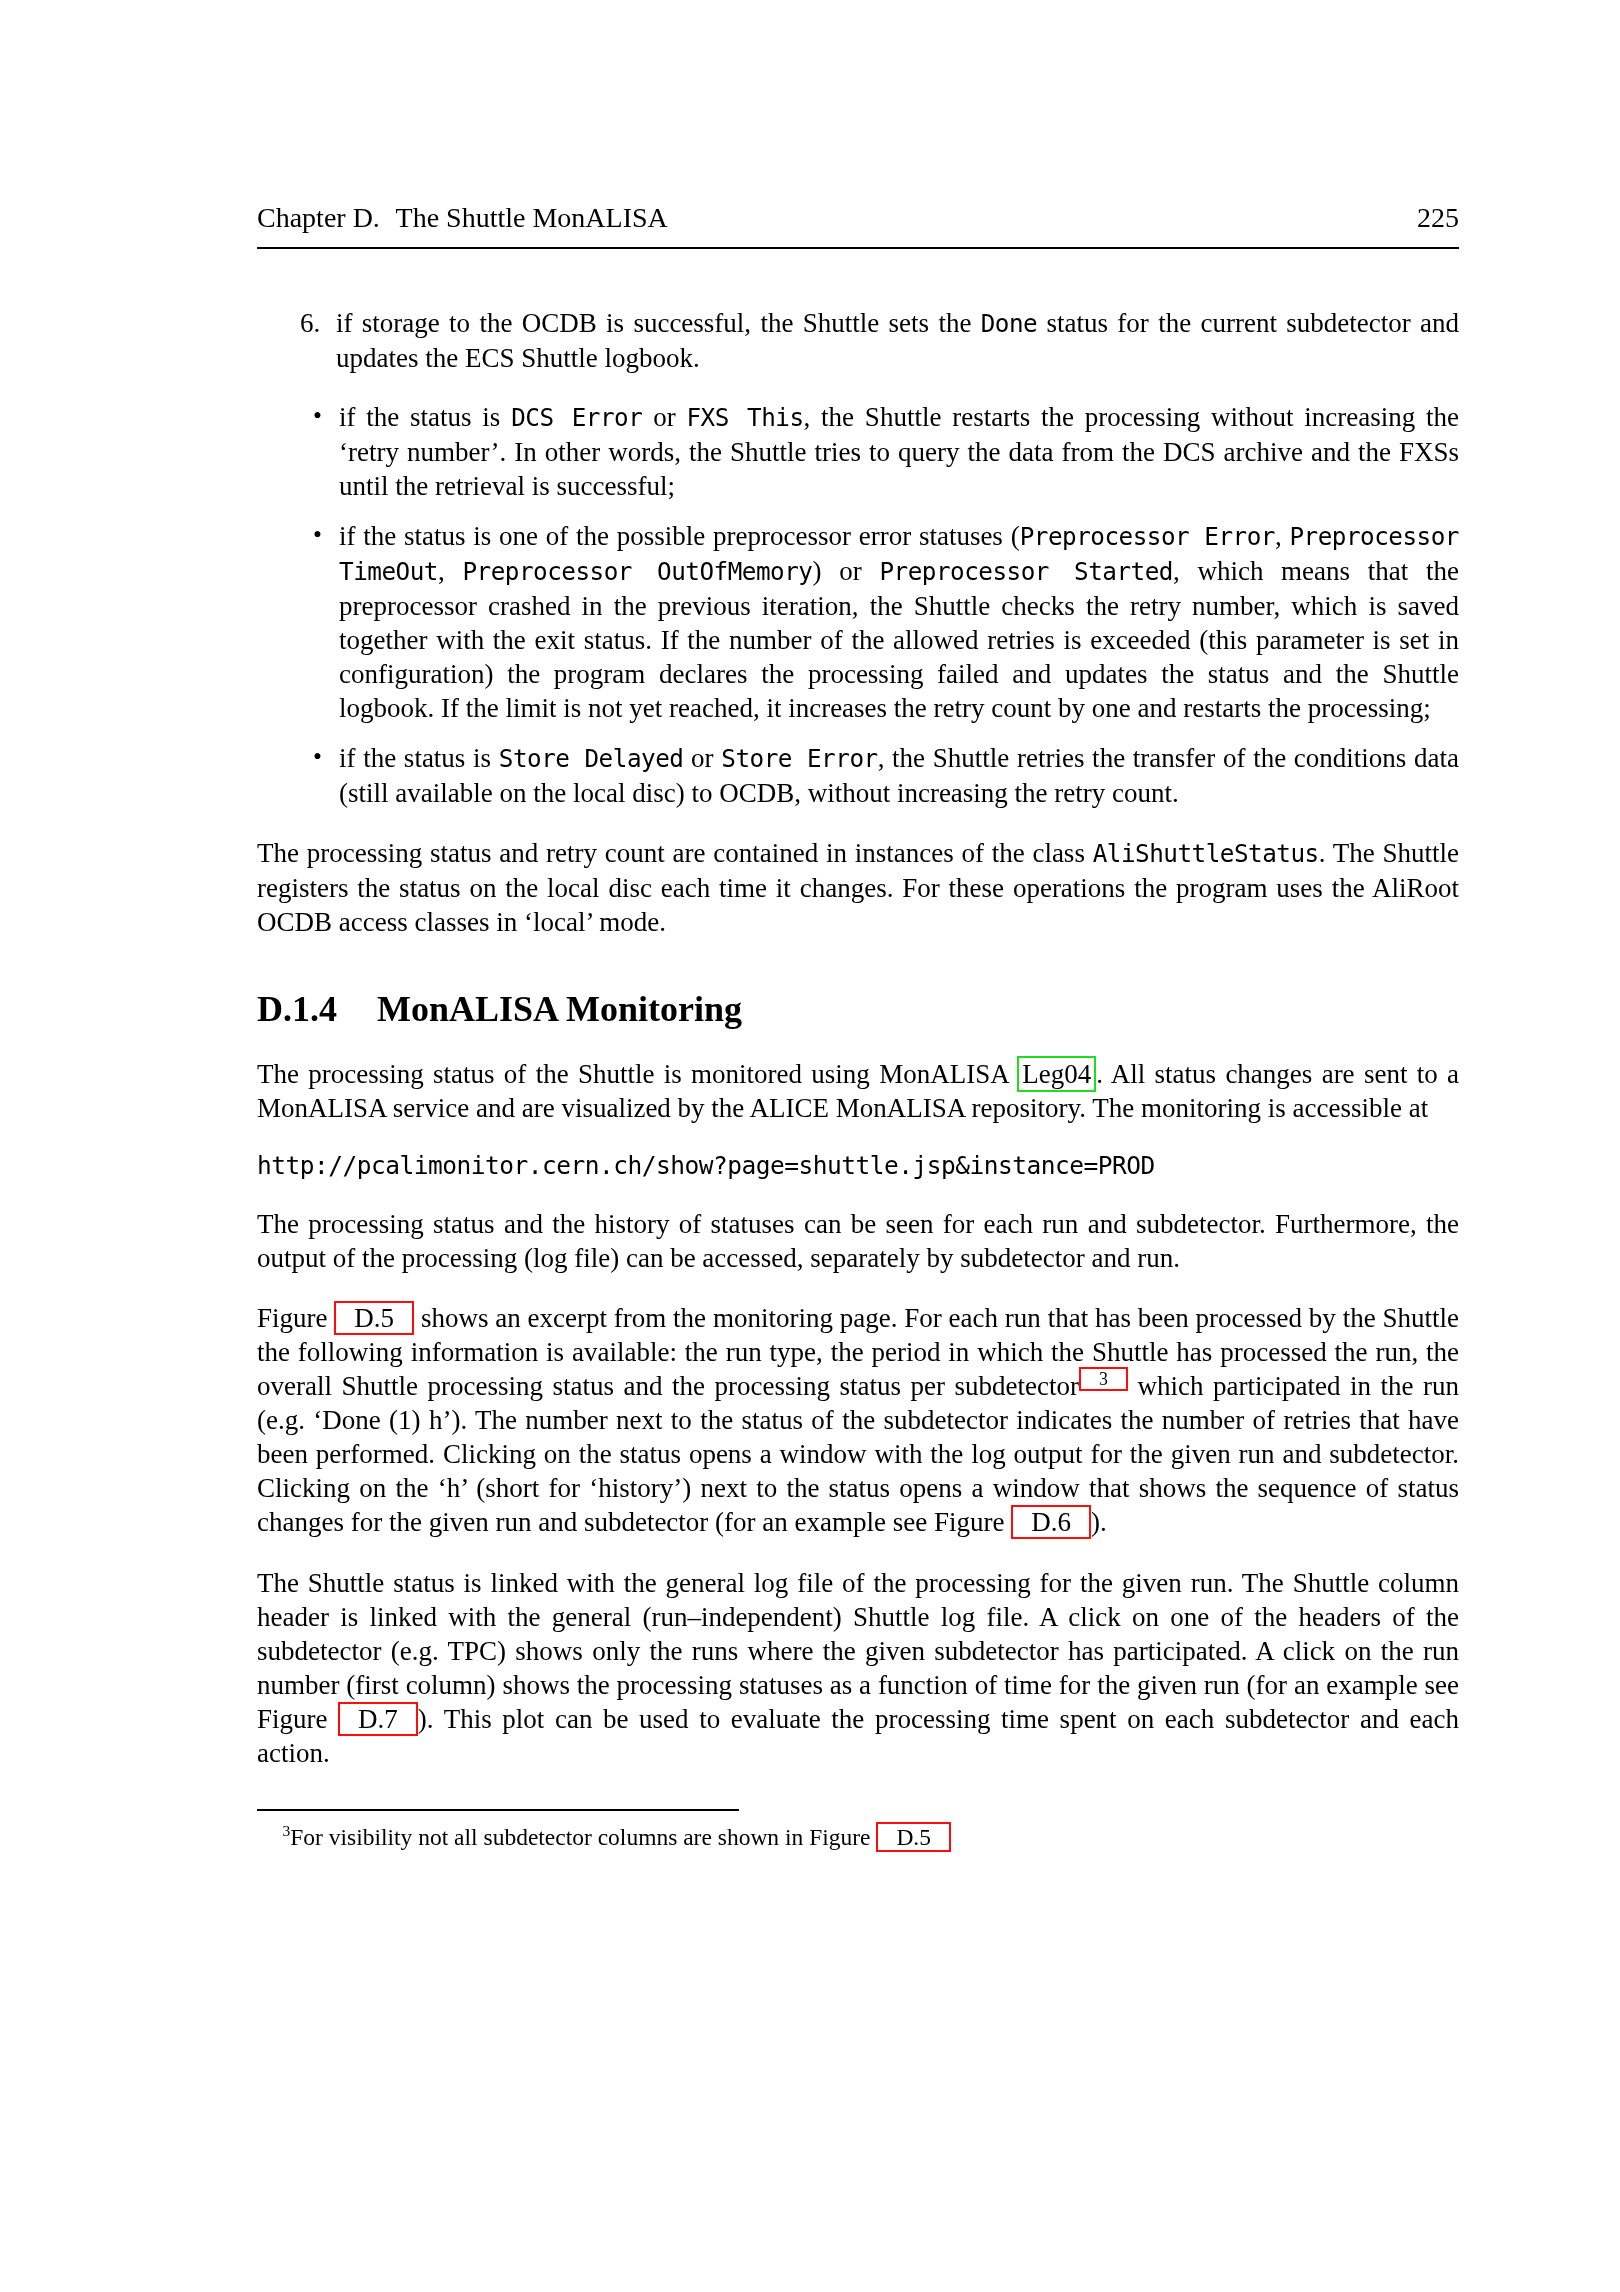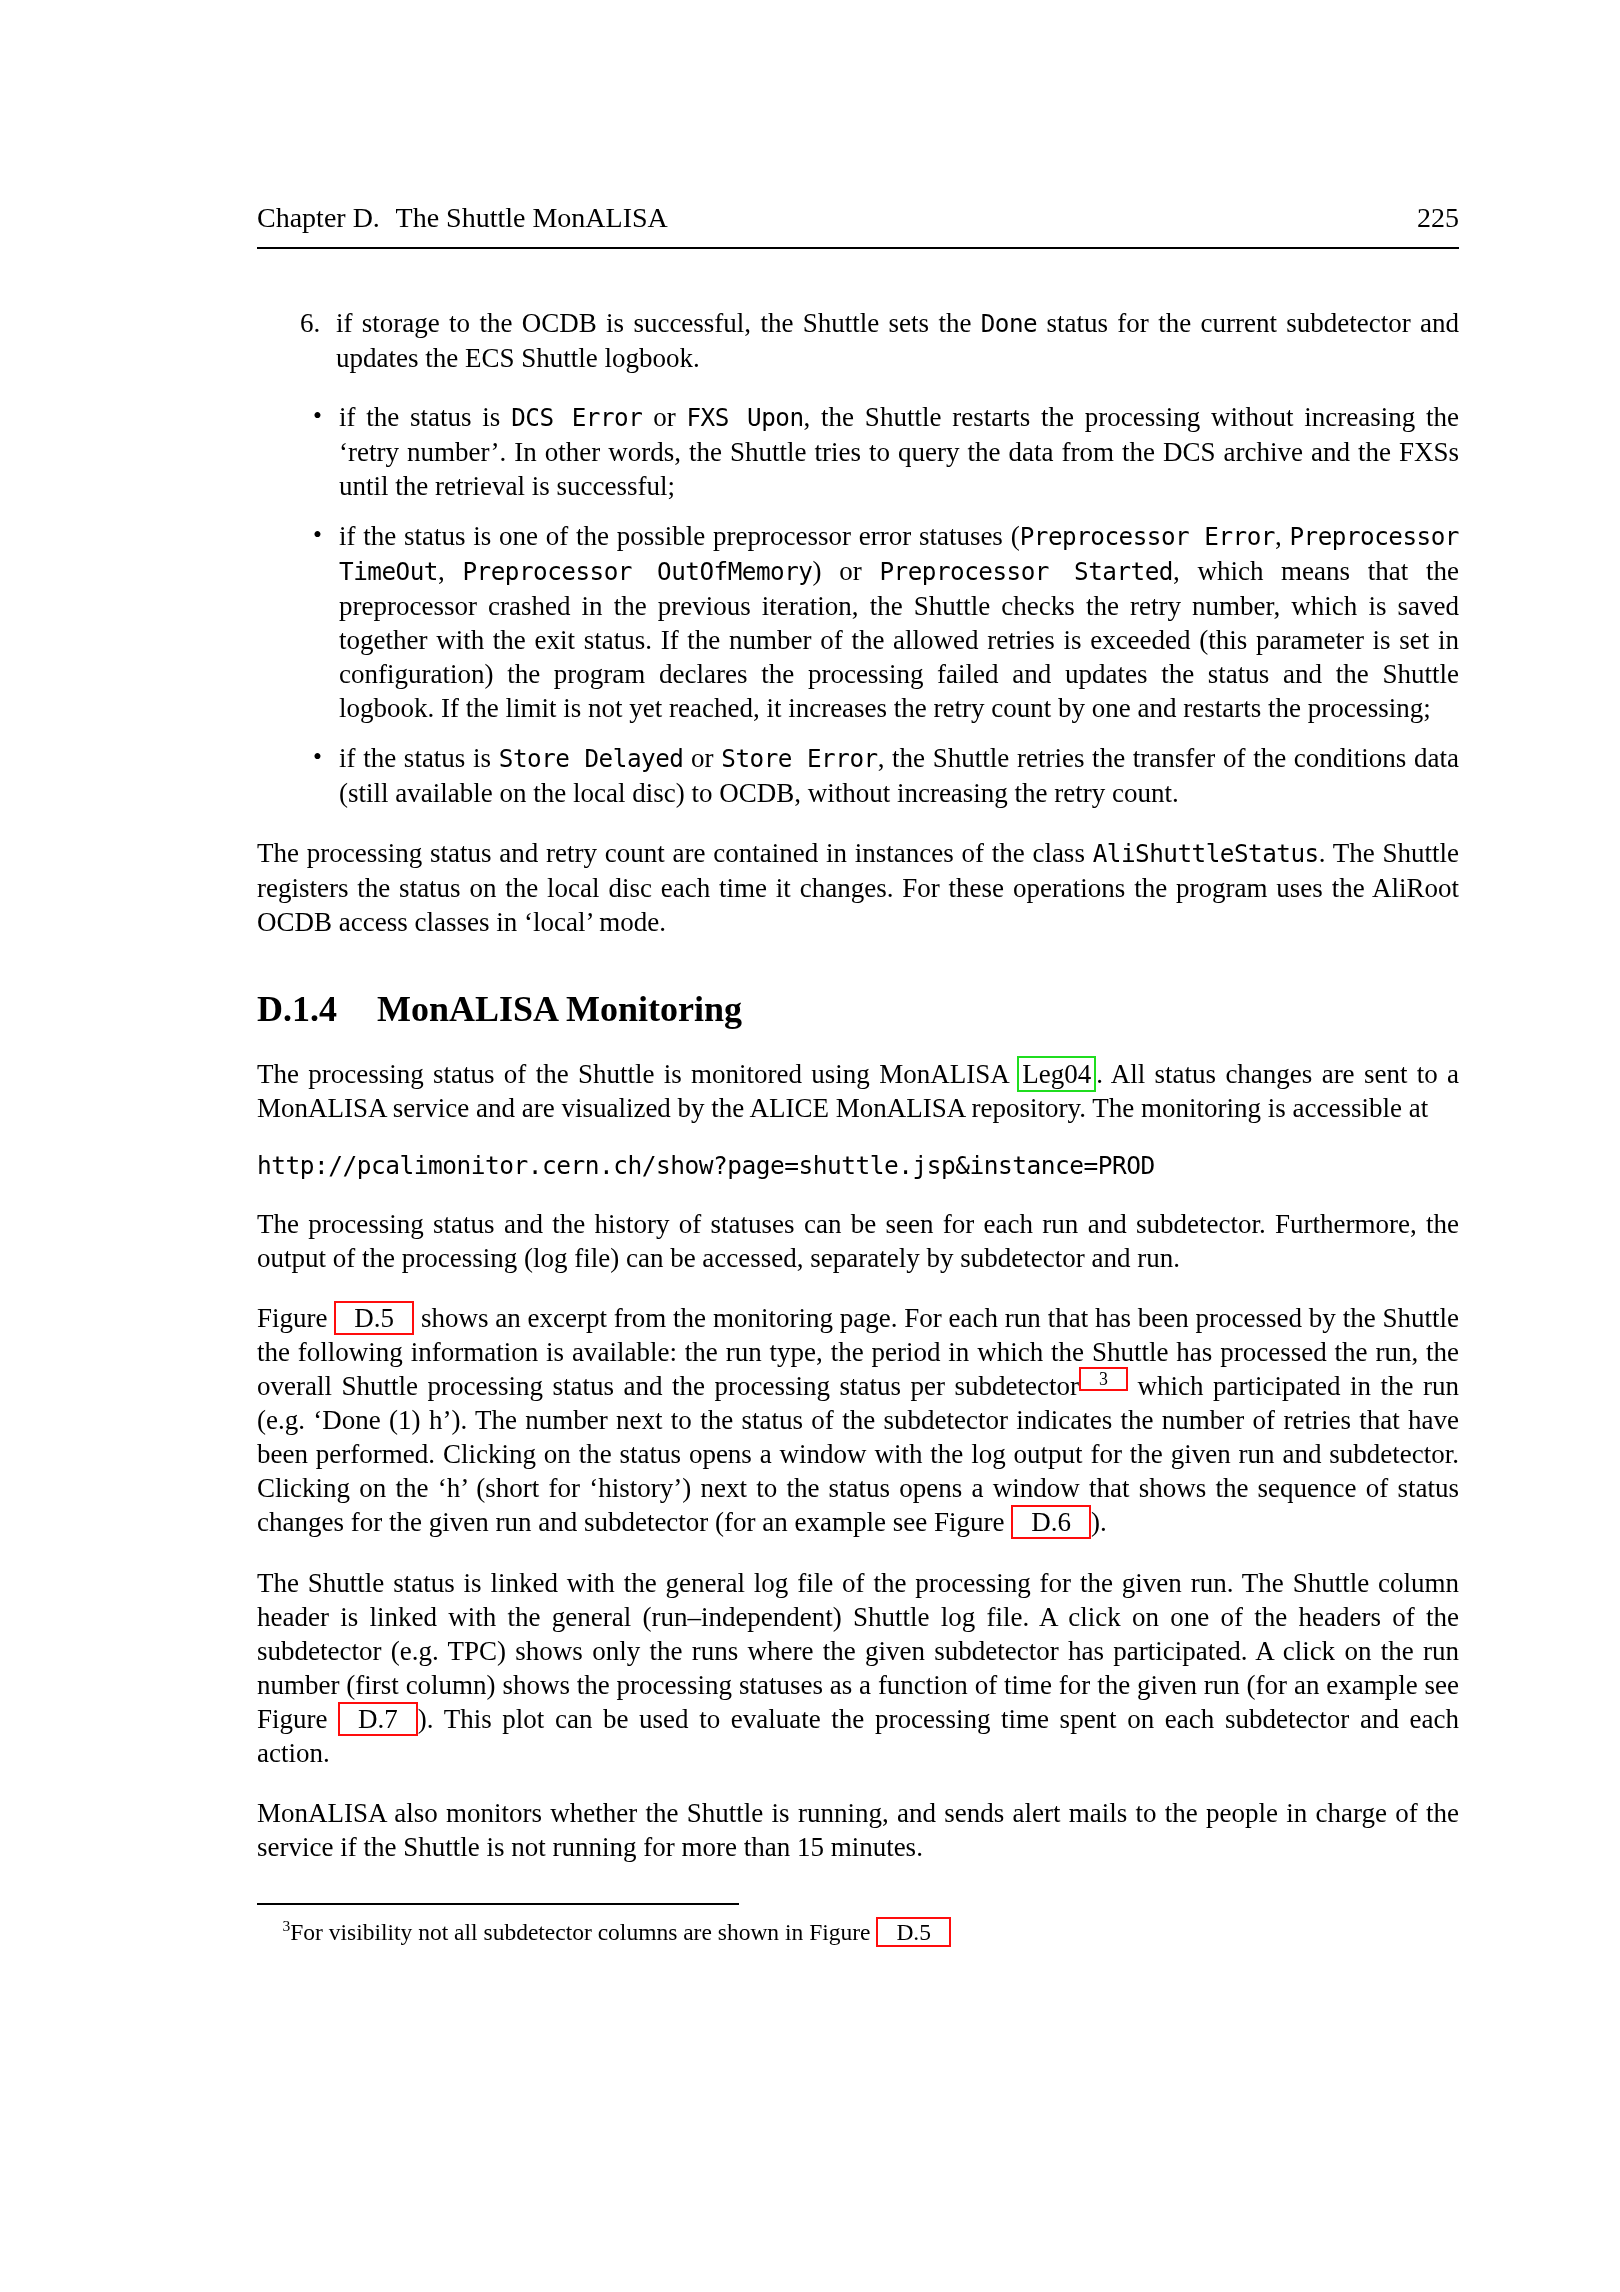"FXS Upon" span.mono { text: Upon -> This }
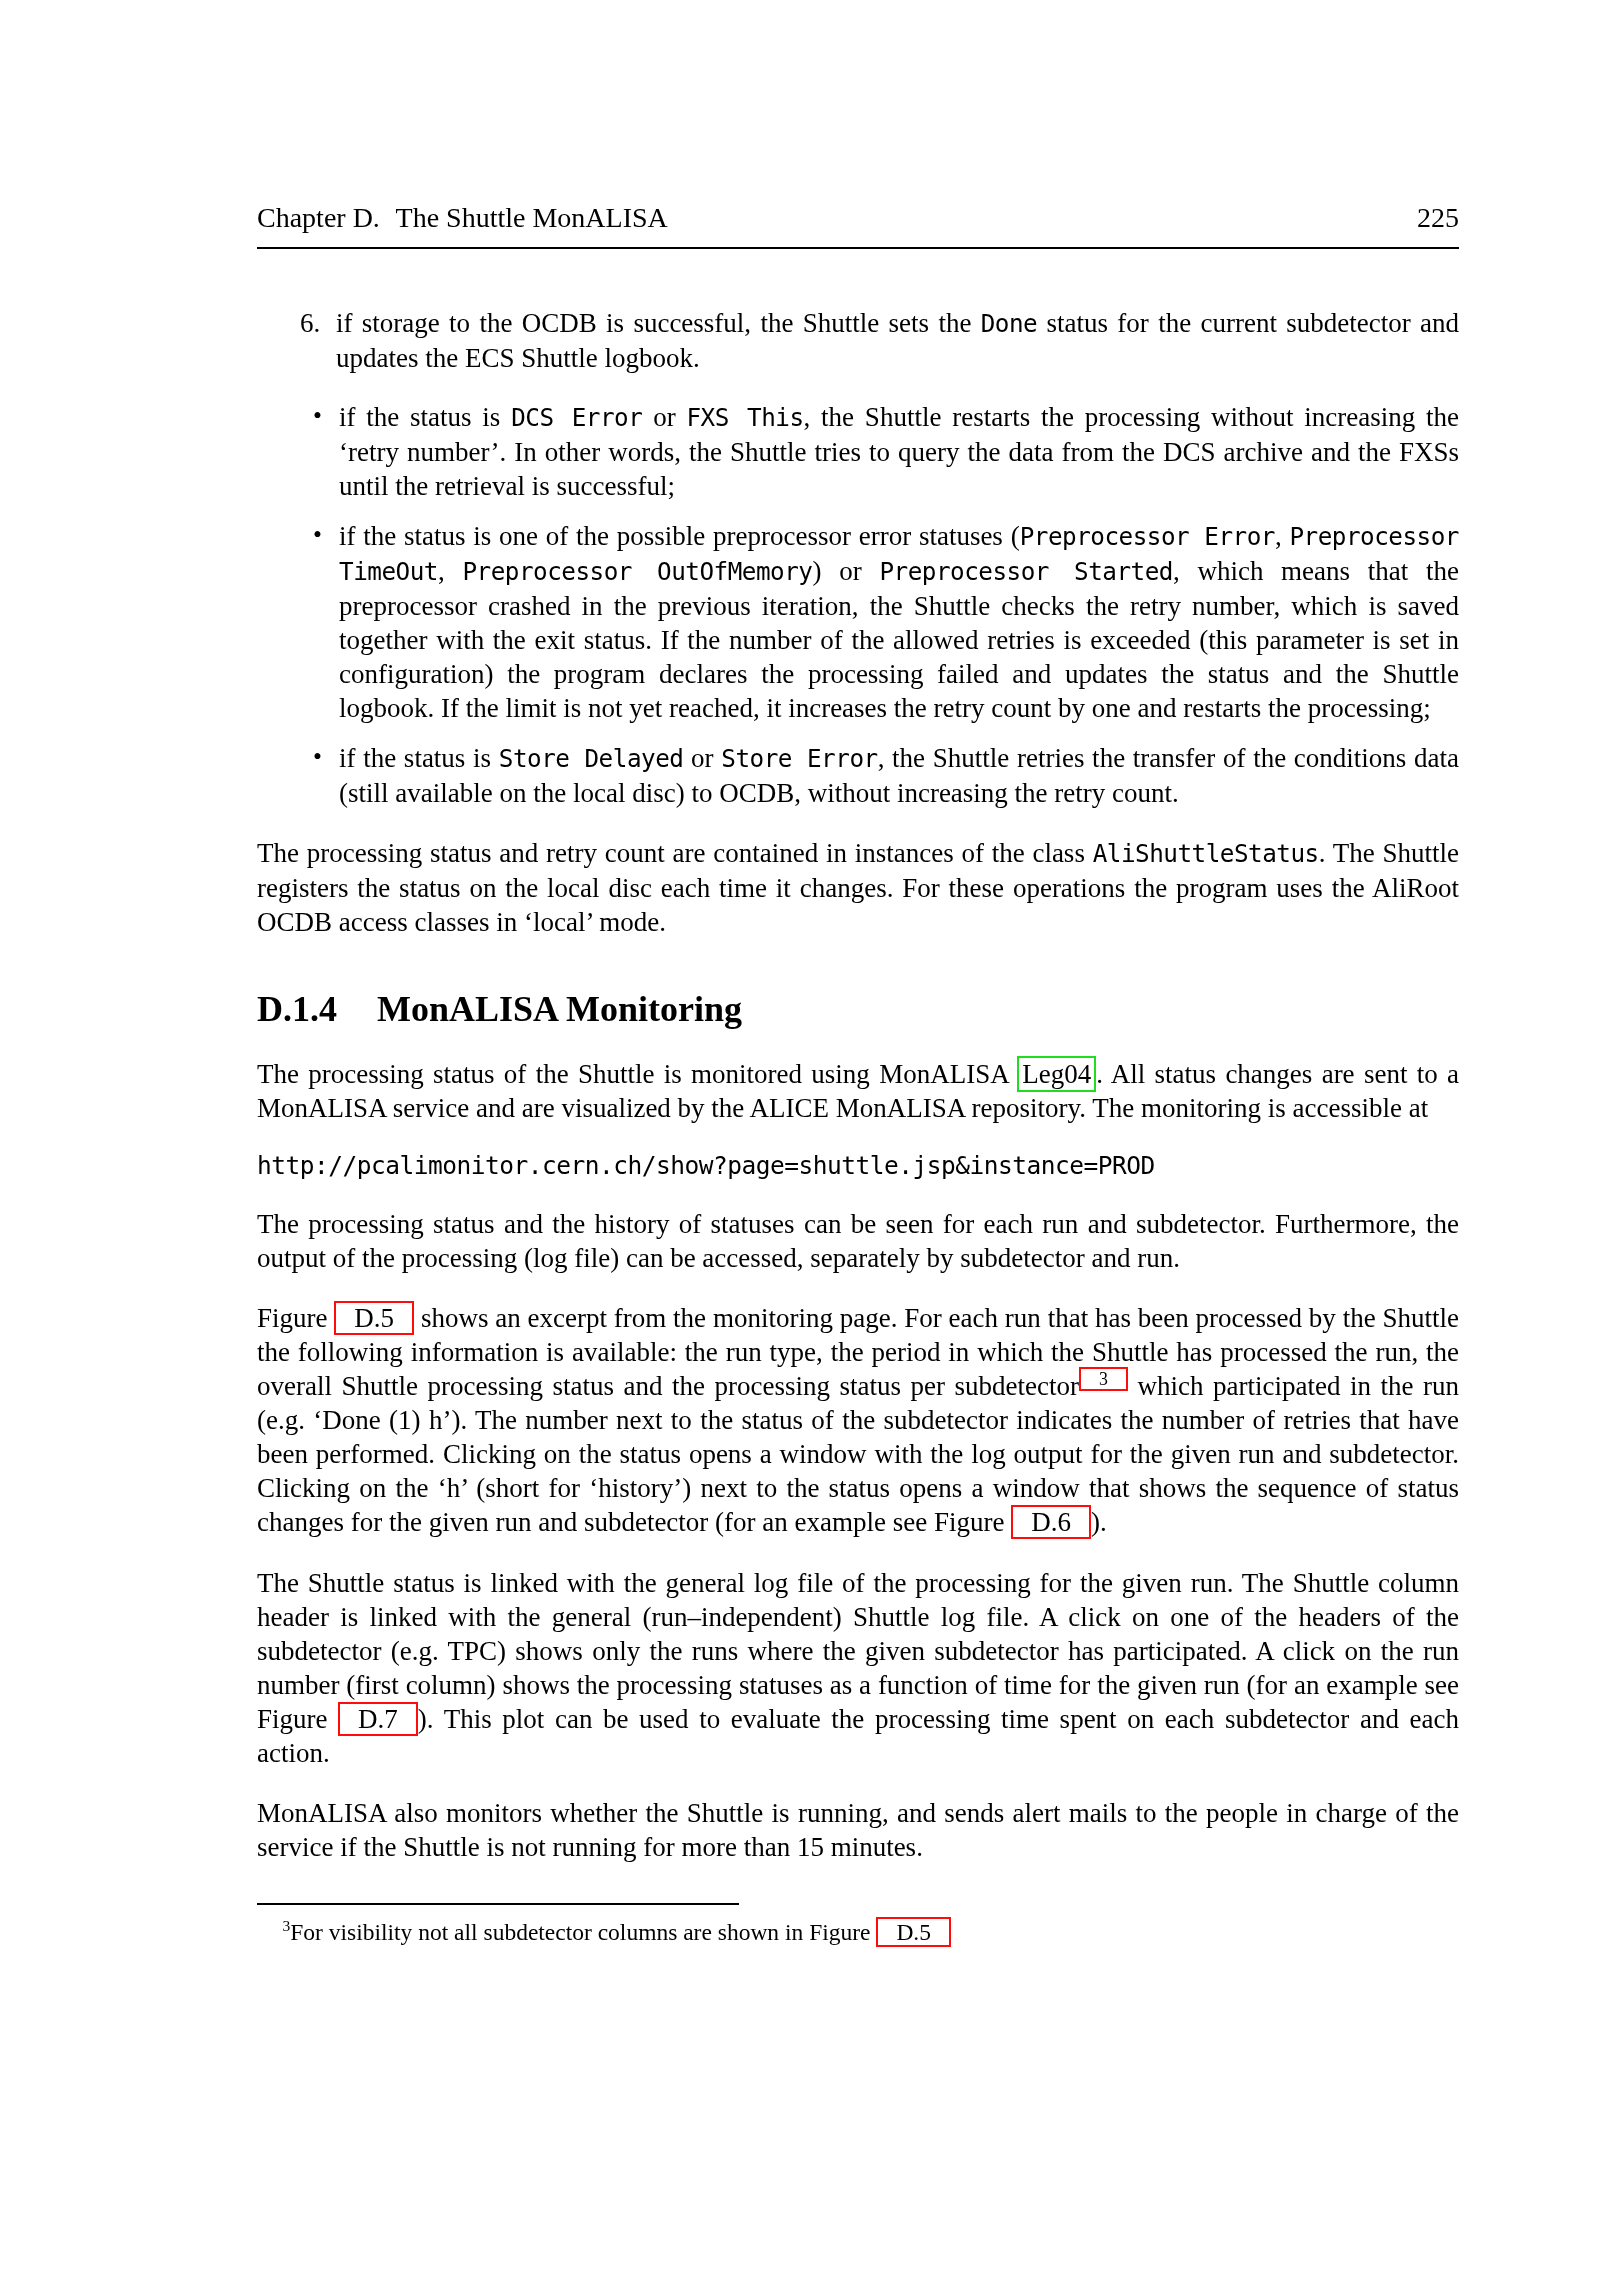"MonALISA also monitors whether the" p.body { html: <p>MonALISA also monitors whether the Shuttle is running, and sends alert mails to the people in charge of the service if the Shuttle is not running for more than 15 minutes.</p> -> none }
